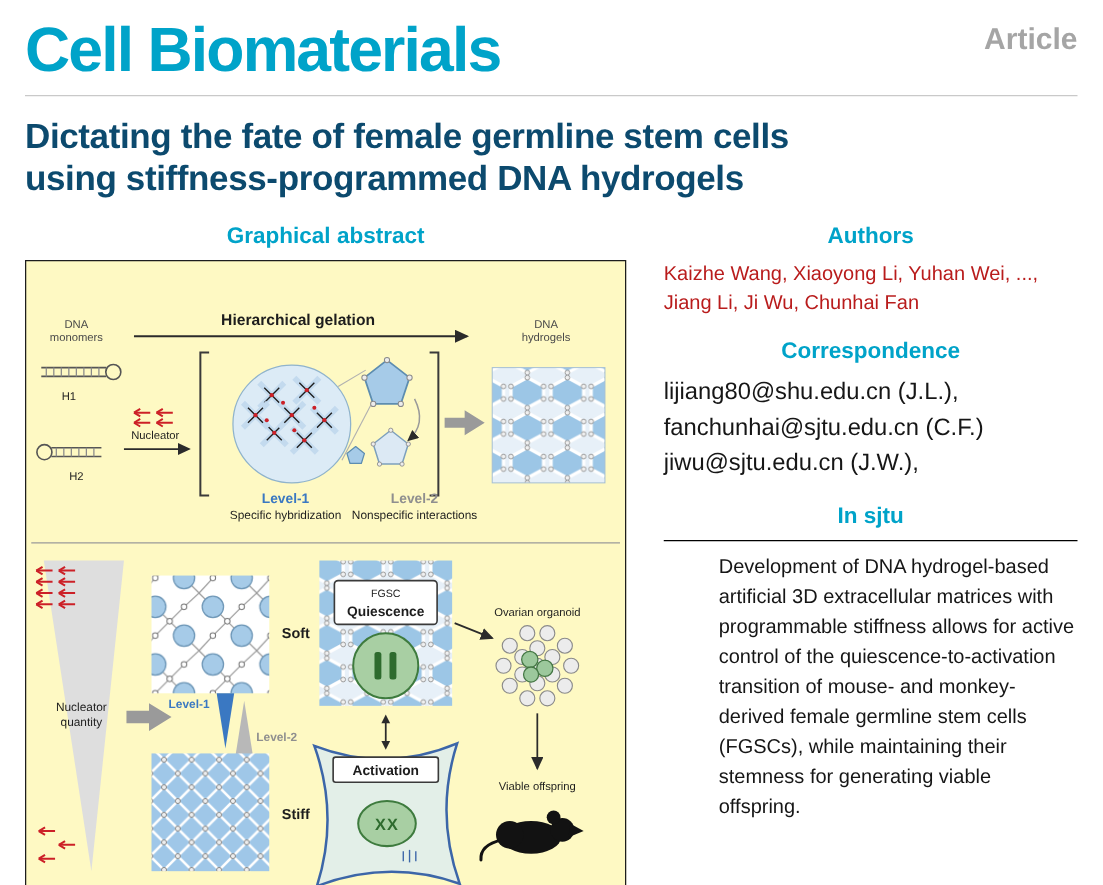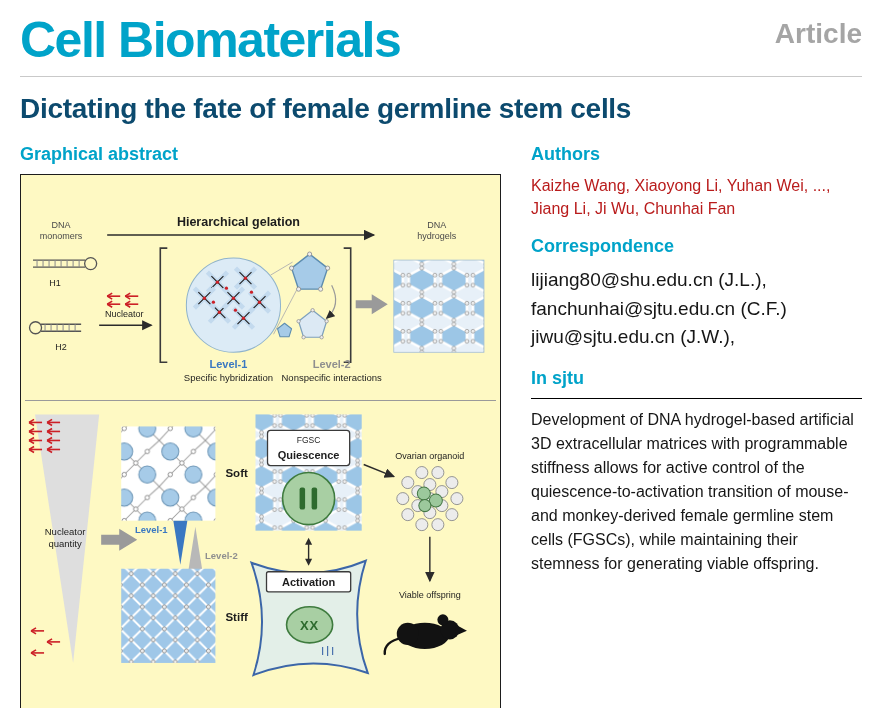"Article" .article-type { font-size: 28px -> 24px }
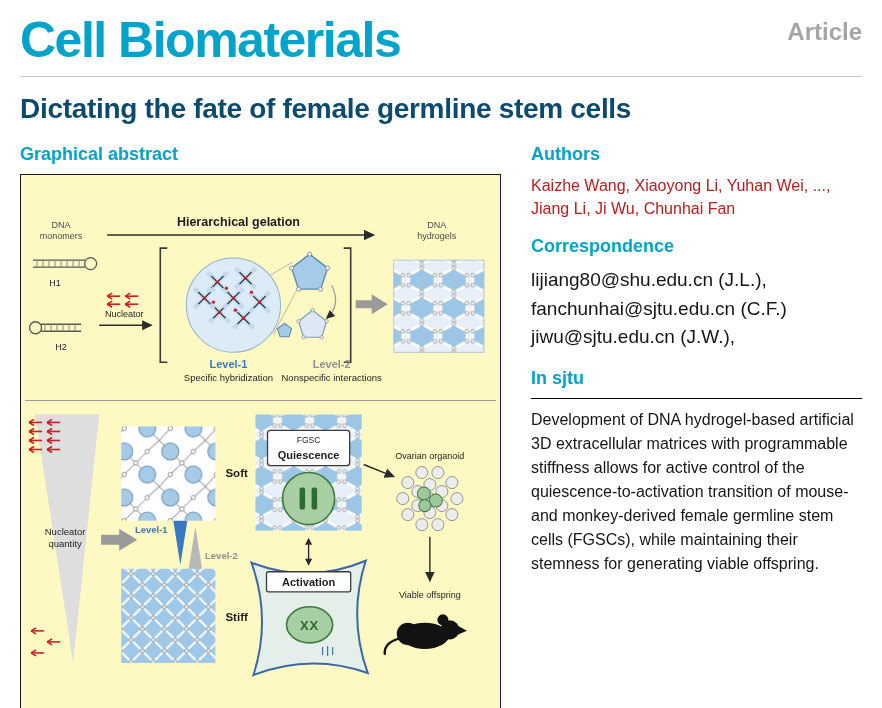"using stiffness-programmed DNA hydrogels" div { html: none -> <div>using stiffness-programmed DNA hydrogels</div> }
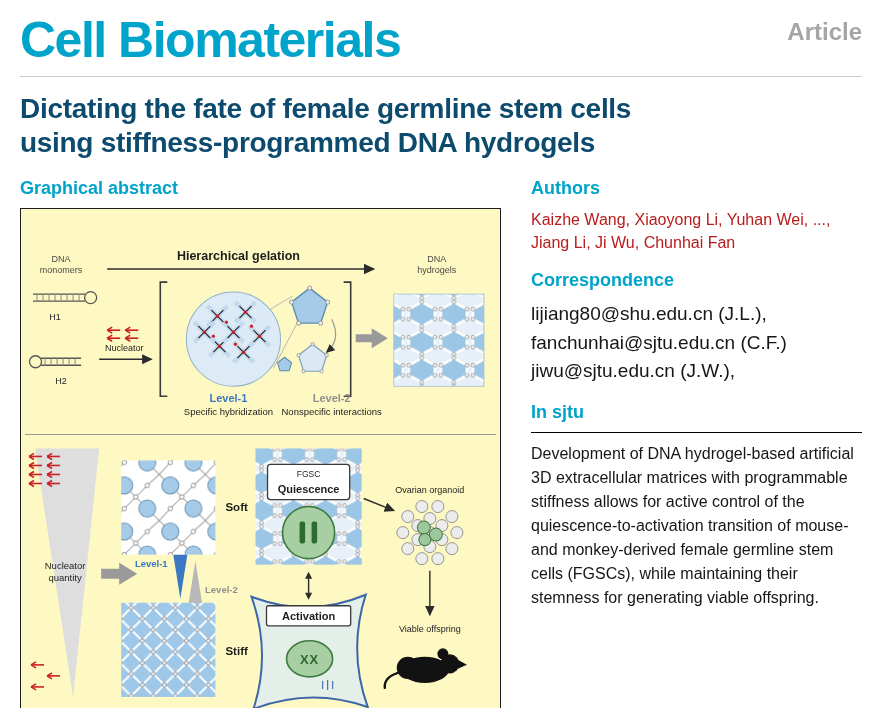"Graphical abstract" h2.sec { text-align: none -> center }
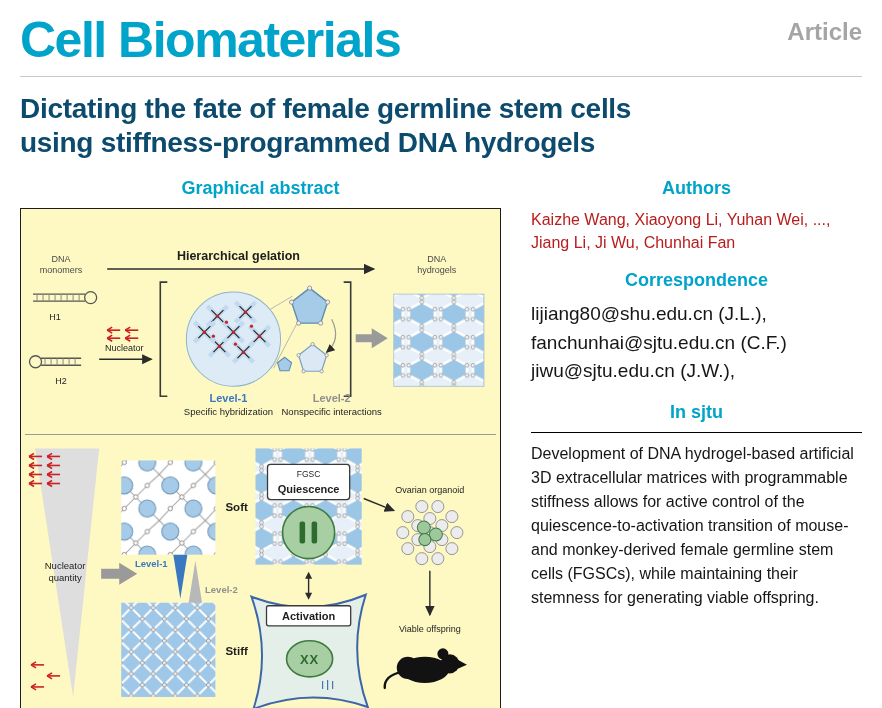"Development of DNA hydrogel-based" .brief-text { margin-left: none -> 44px }
